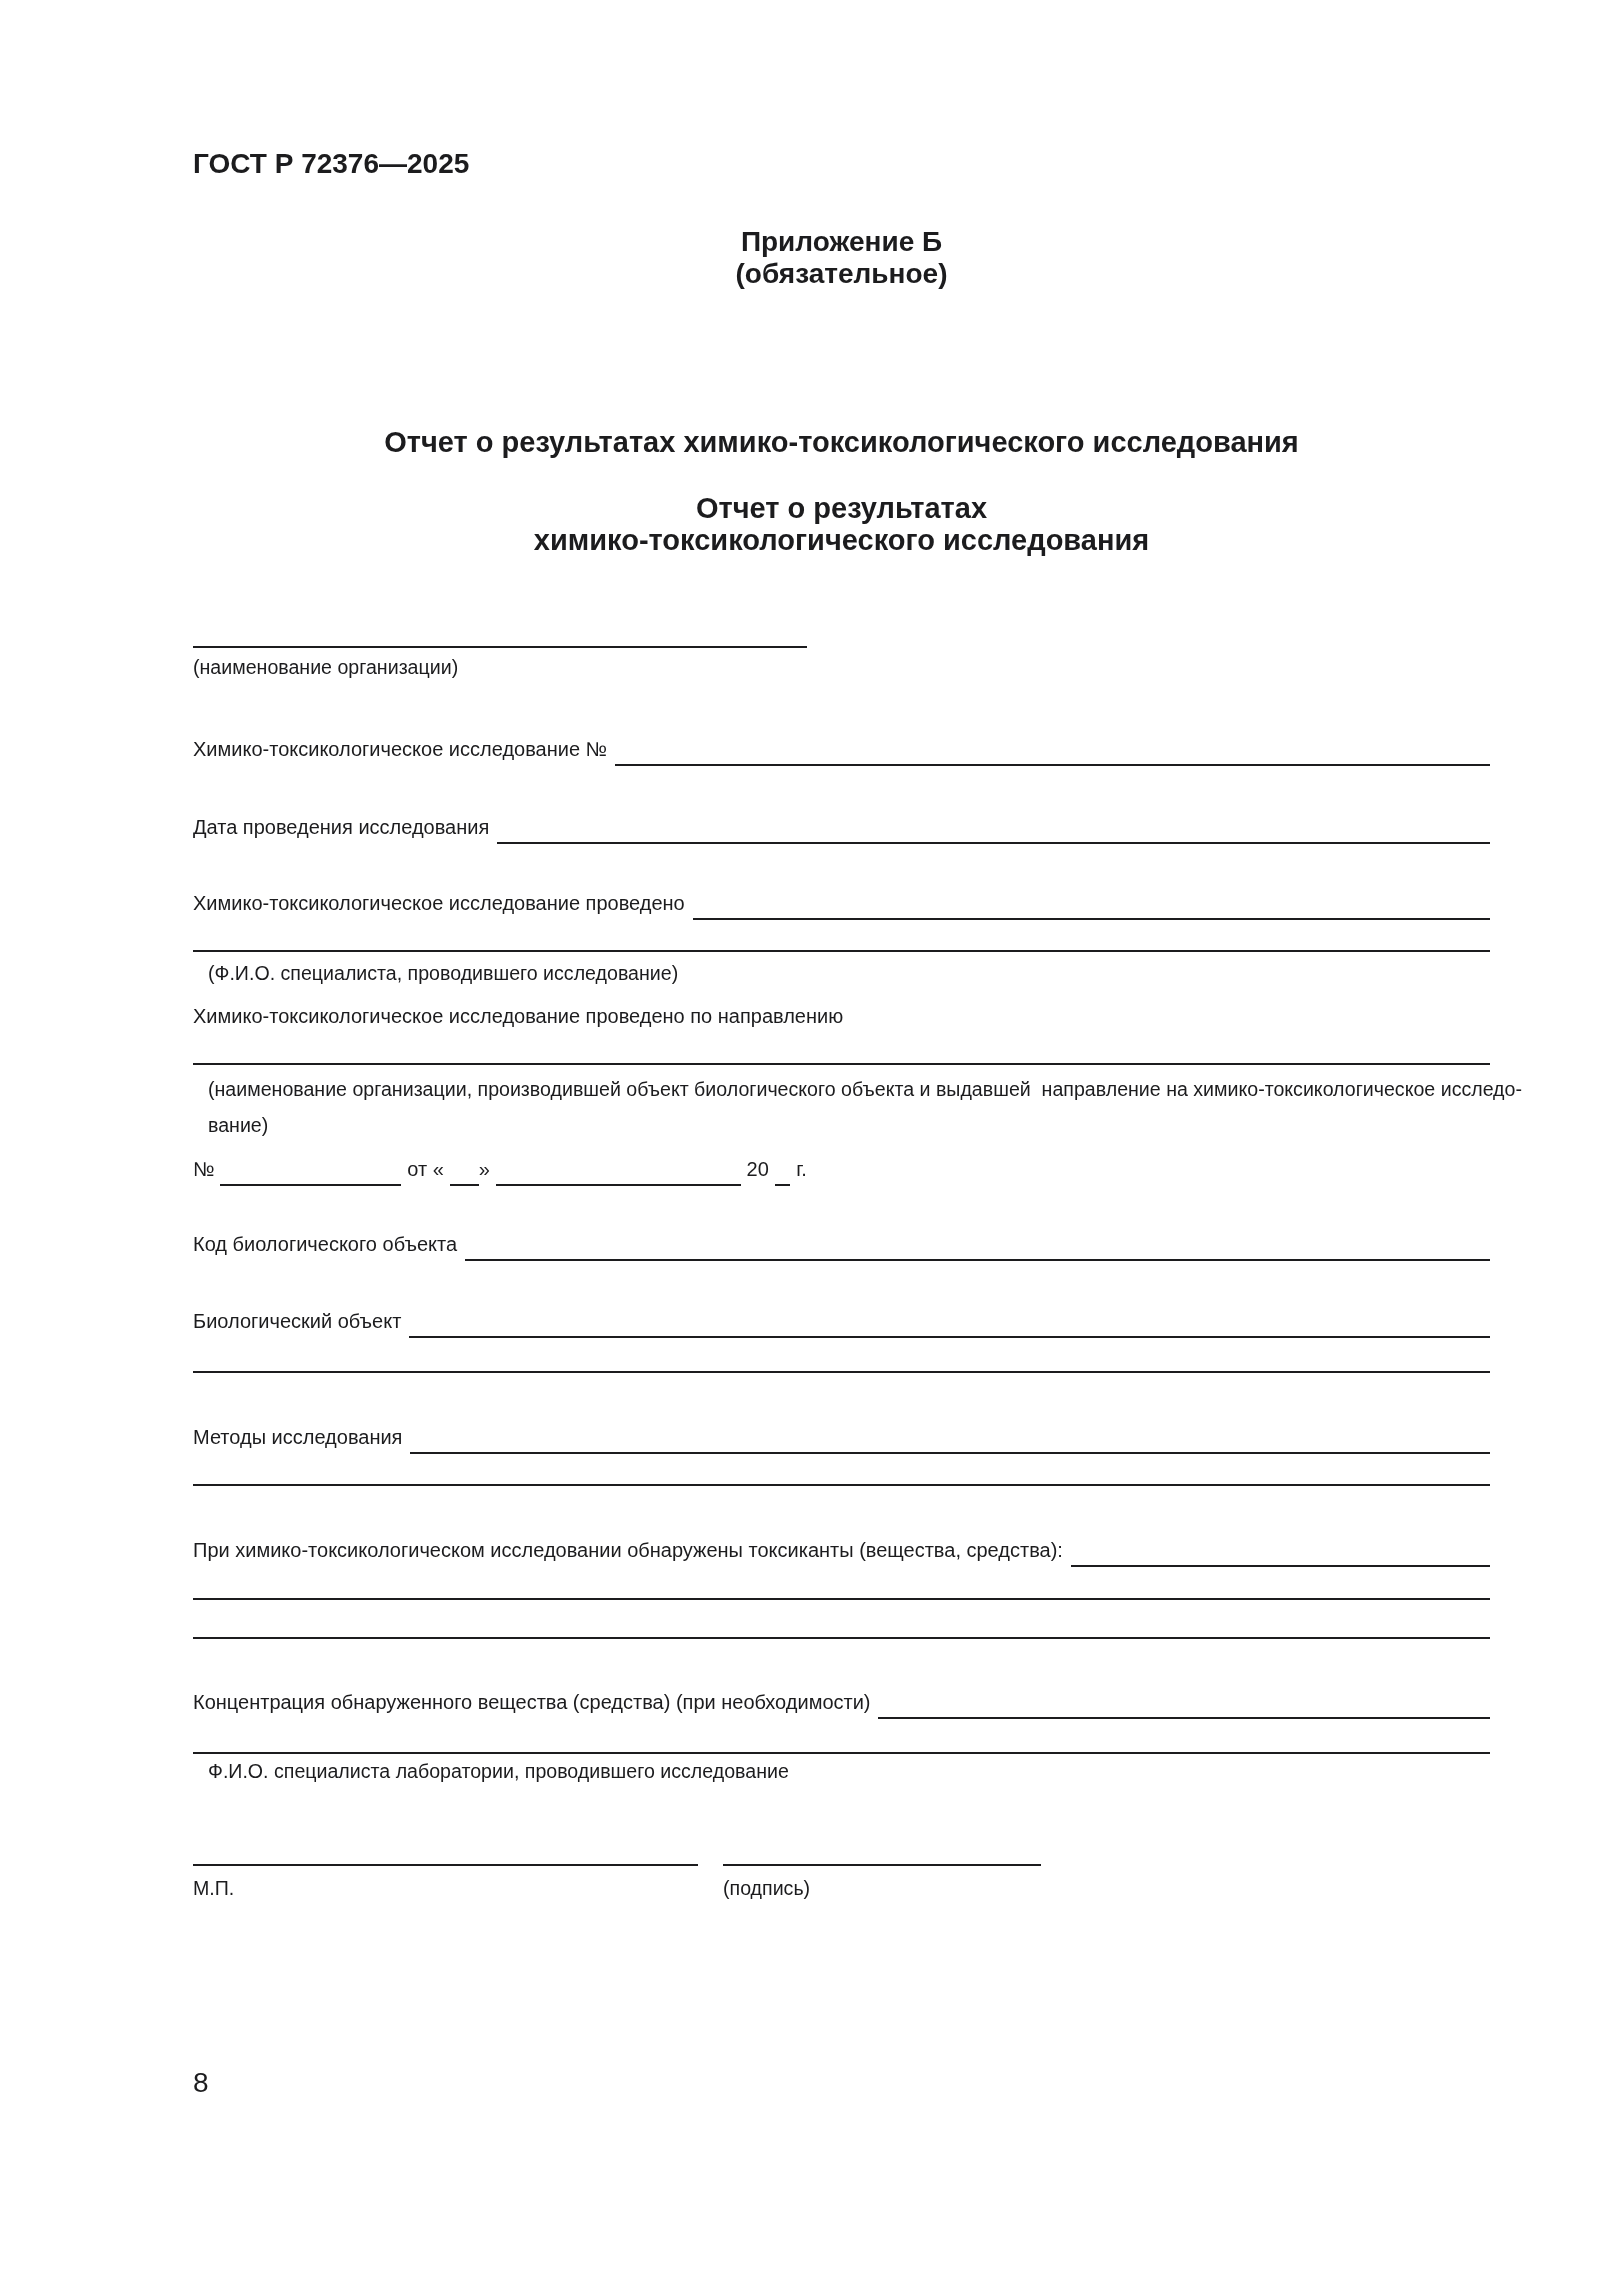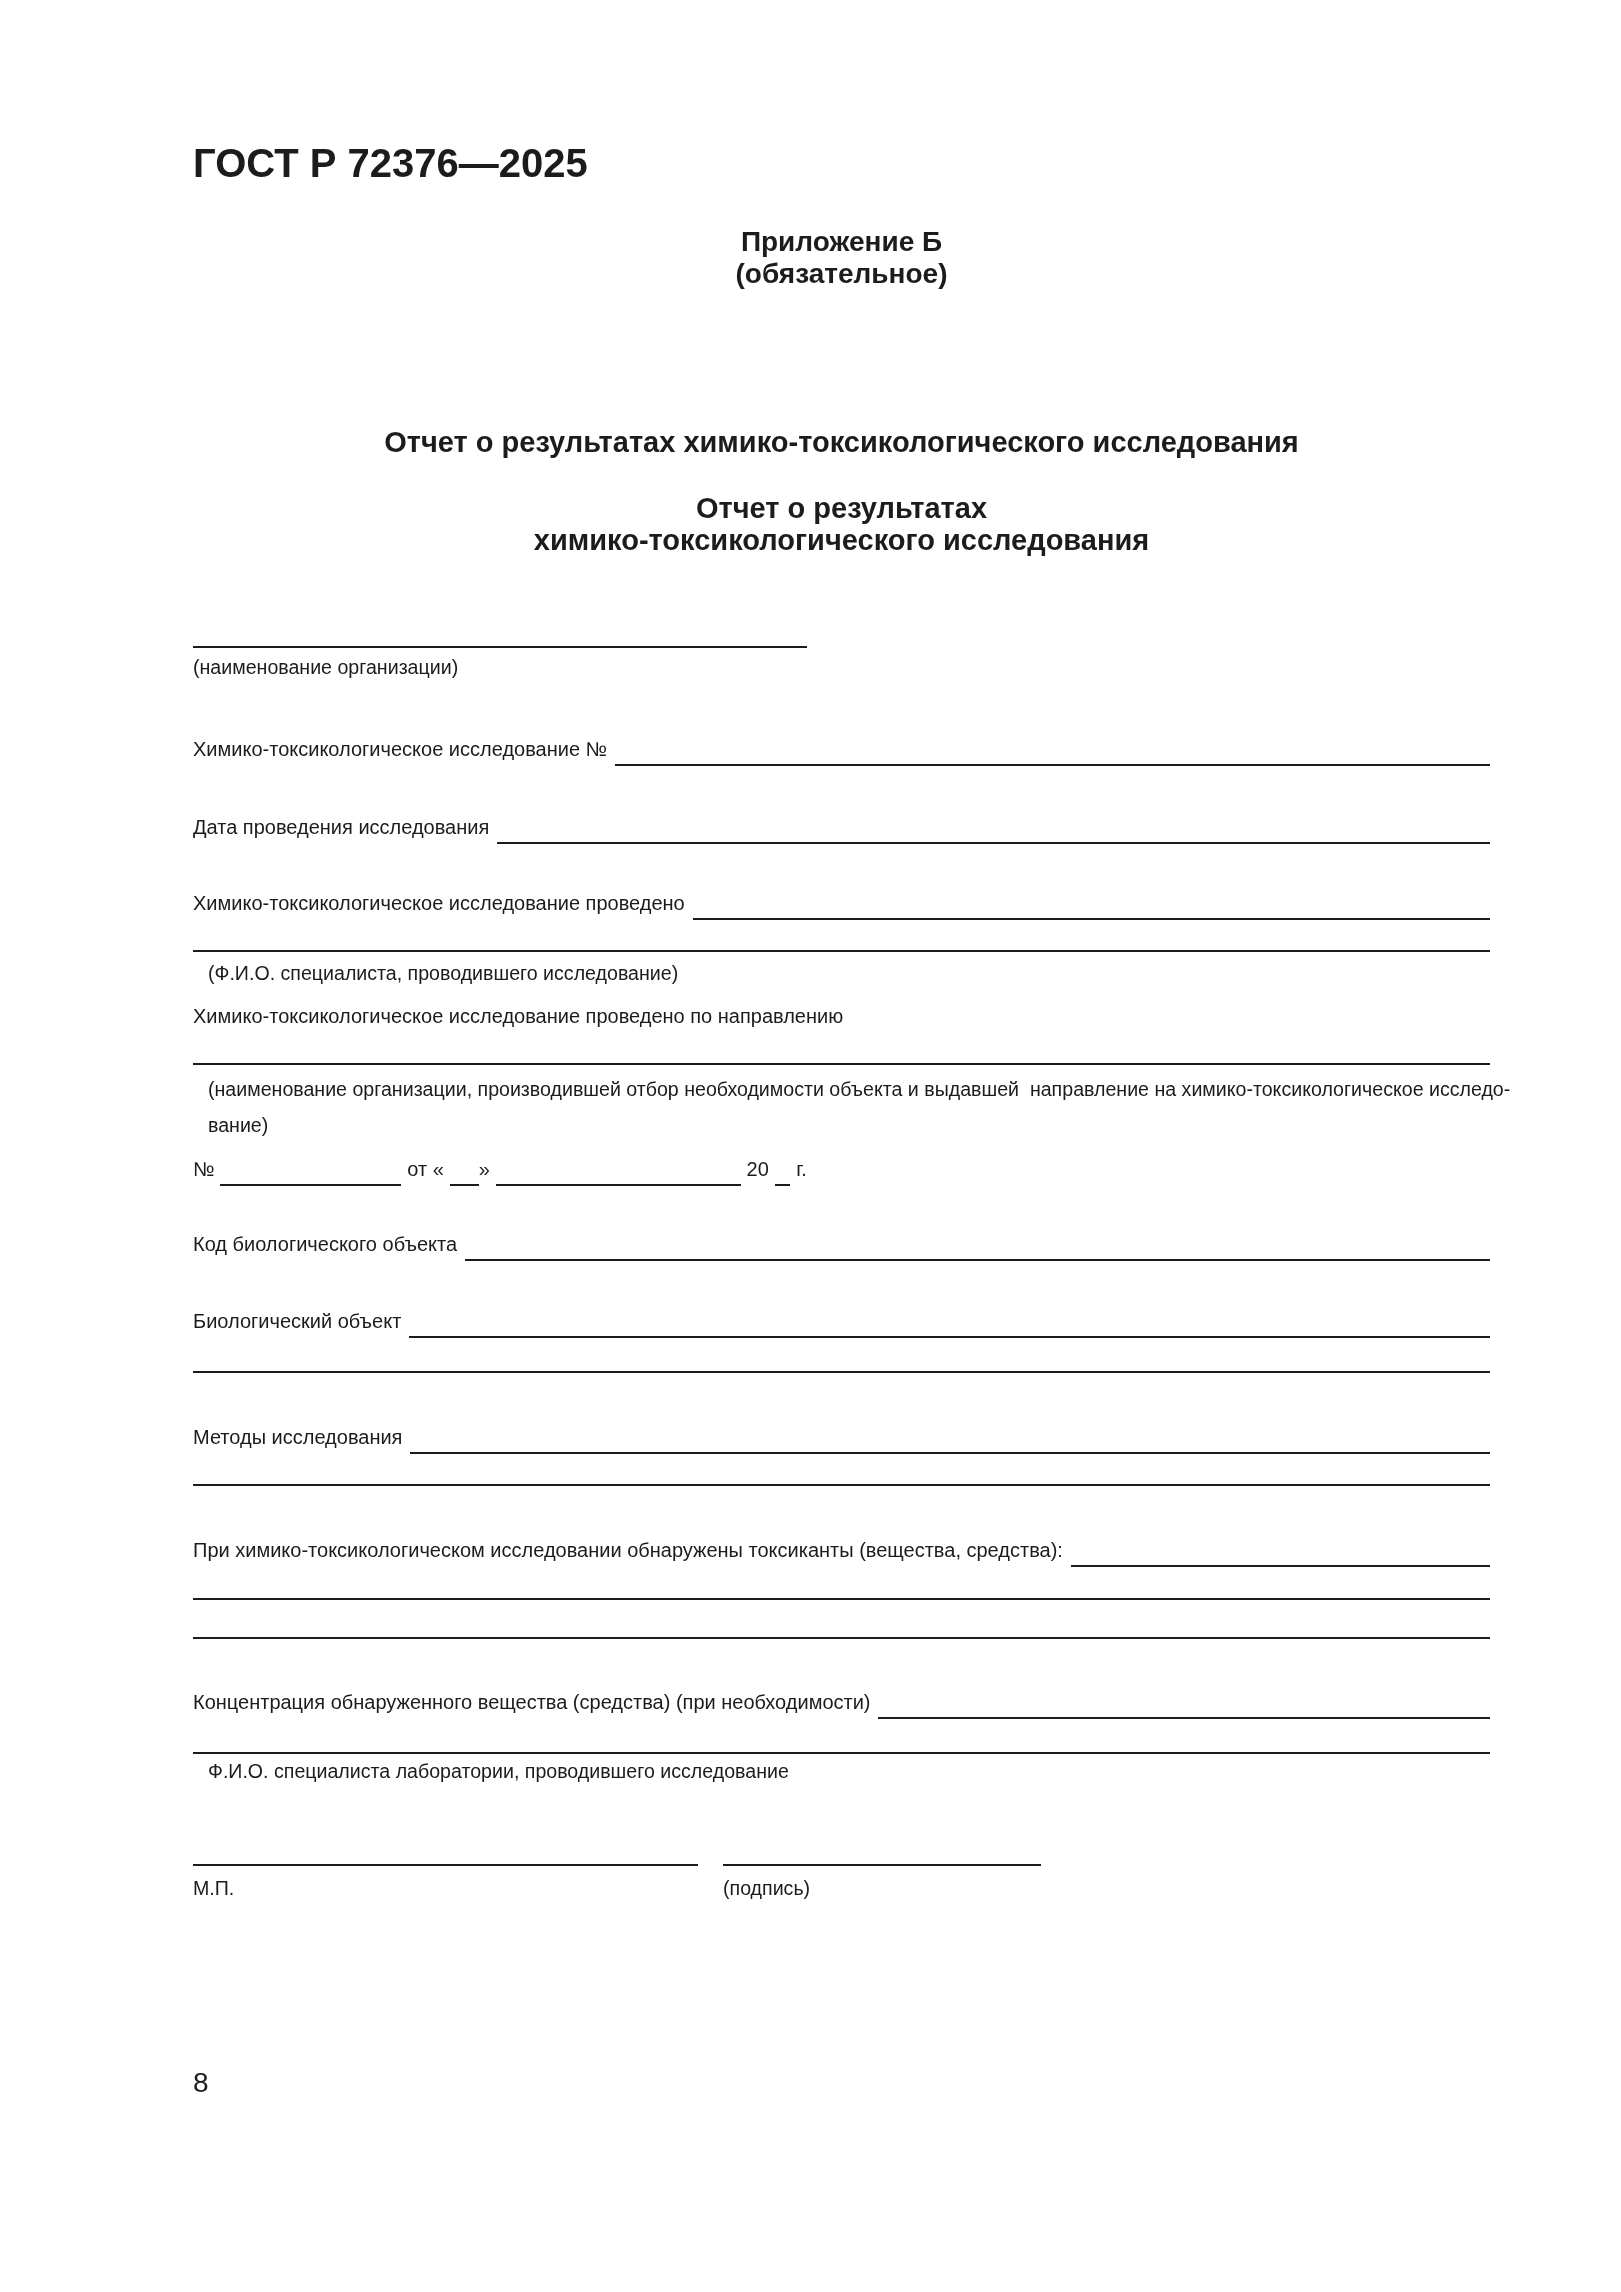"ГОСТ Р 72376—2025" .hdr { font-size: 40px -> 28px }
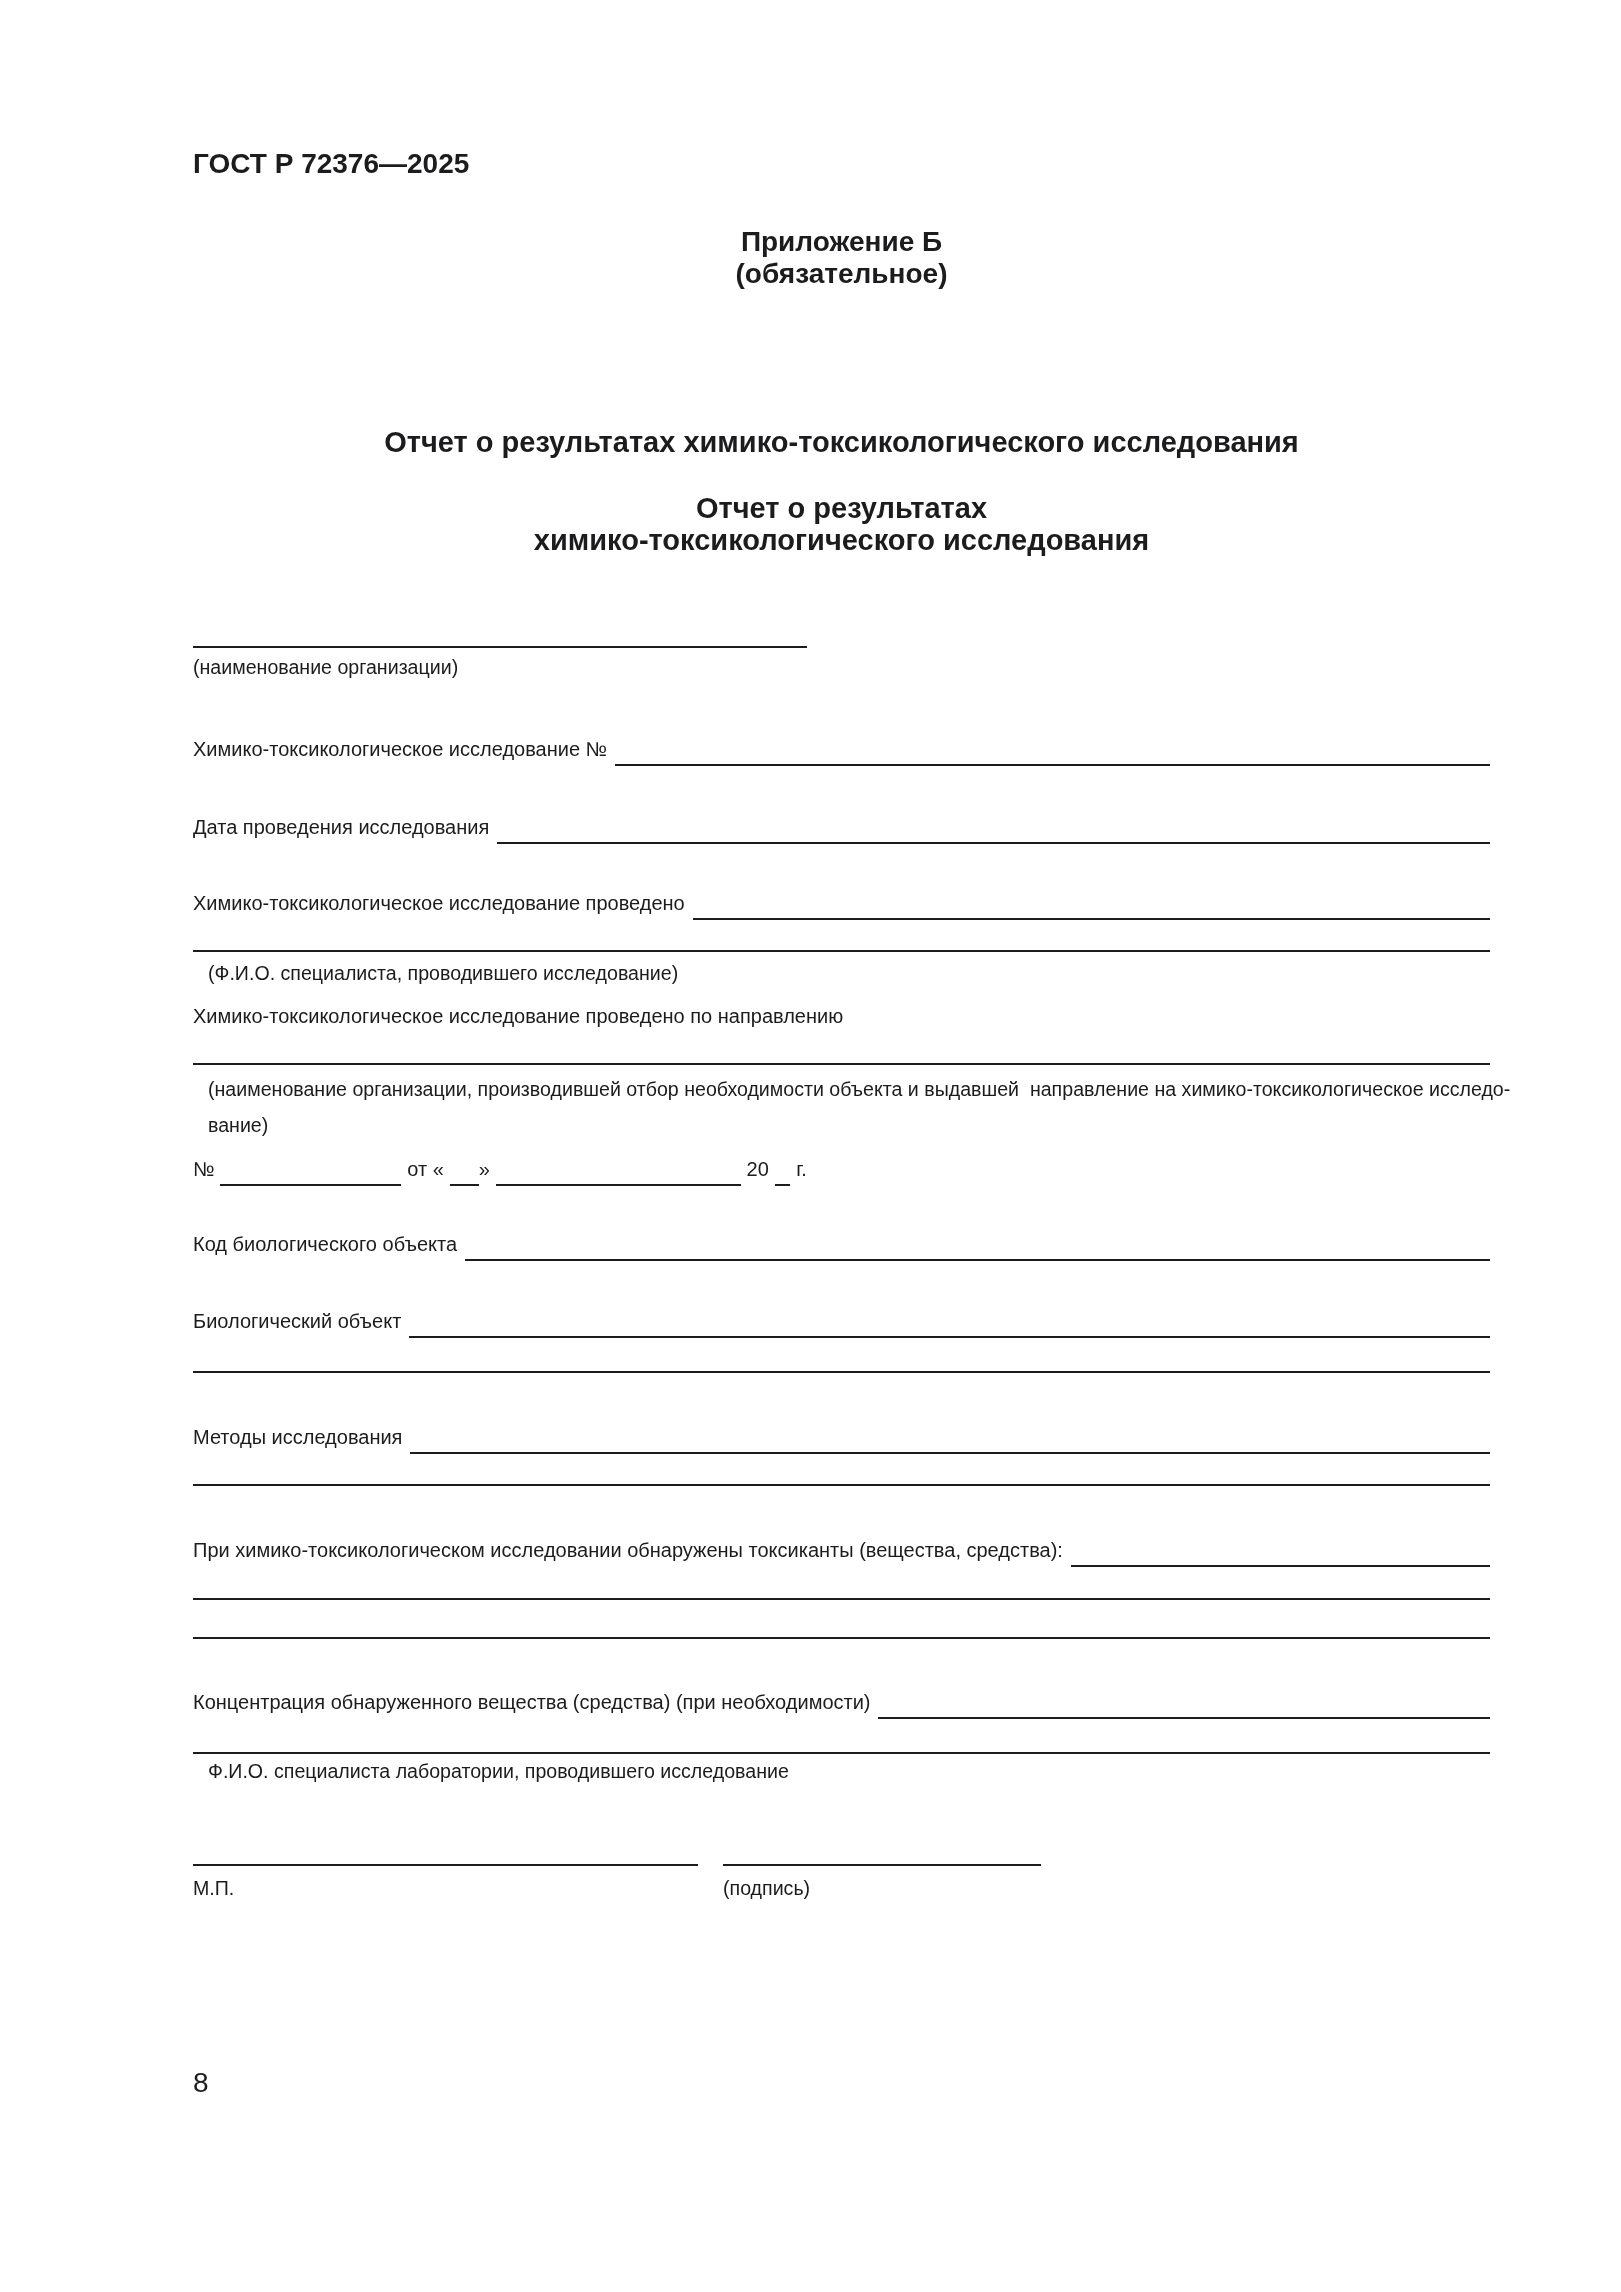"(наименование организации, производившей" div.cap { text: отбор необходимости -> объект биологического }
